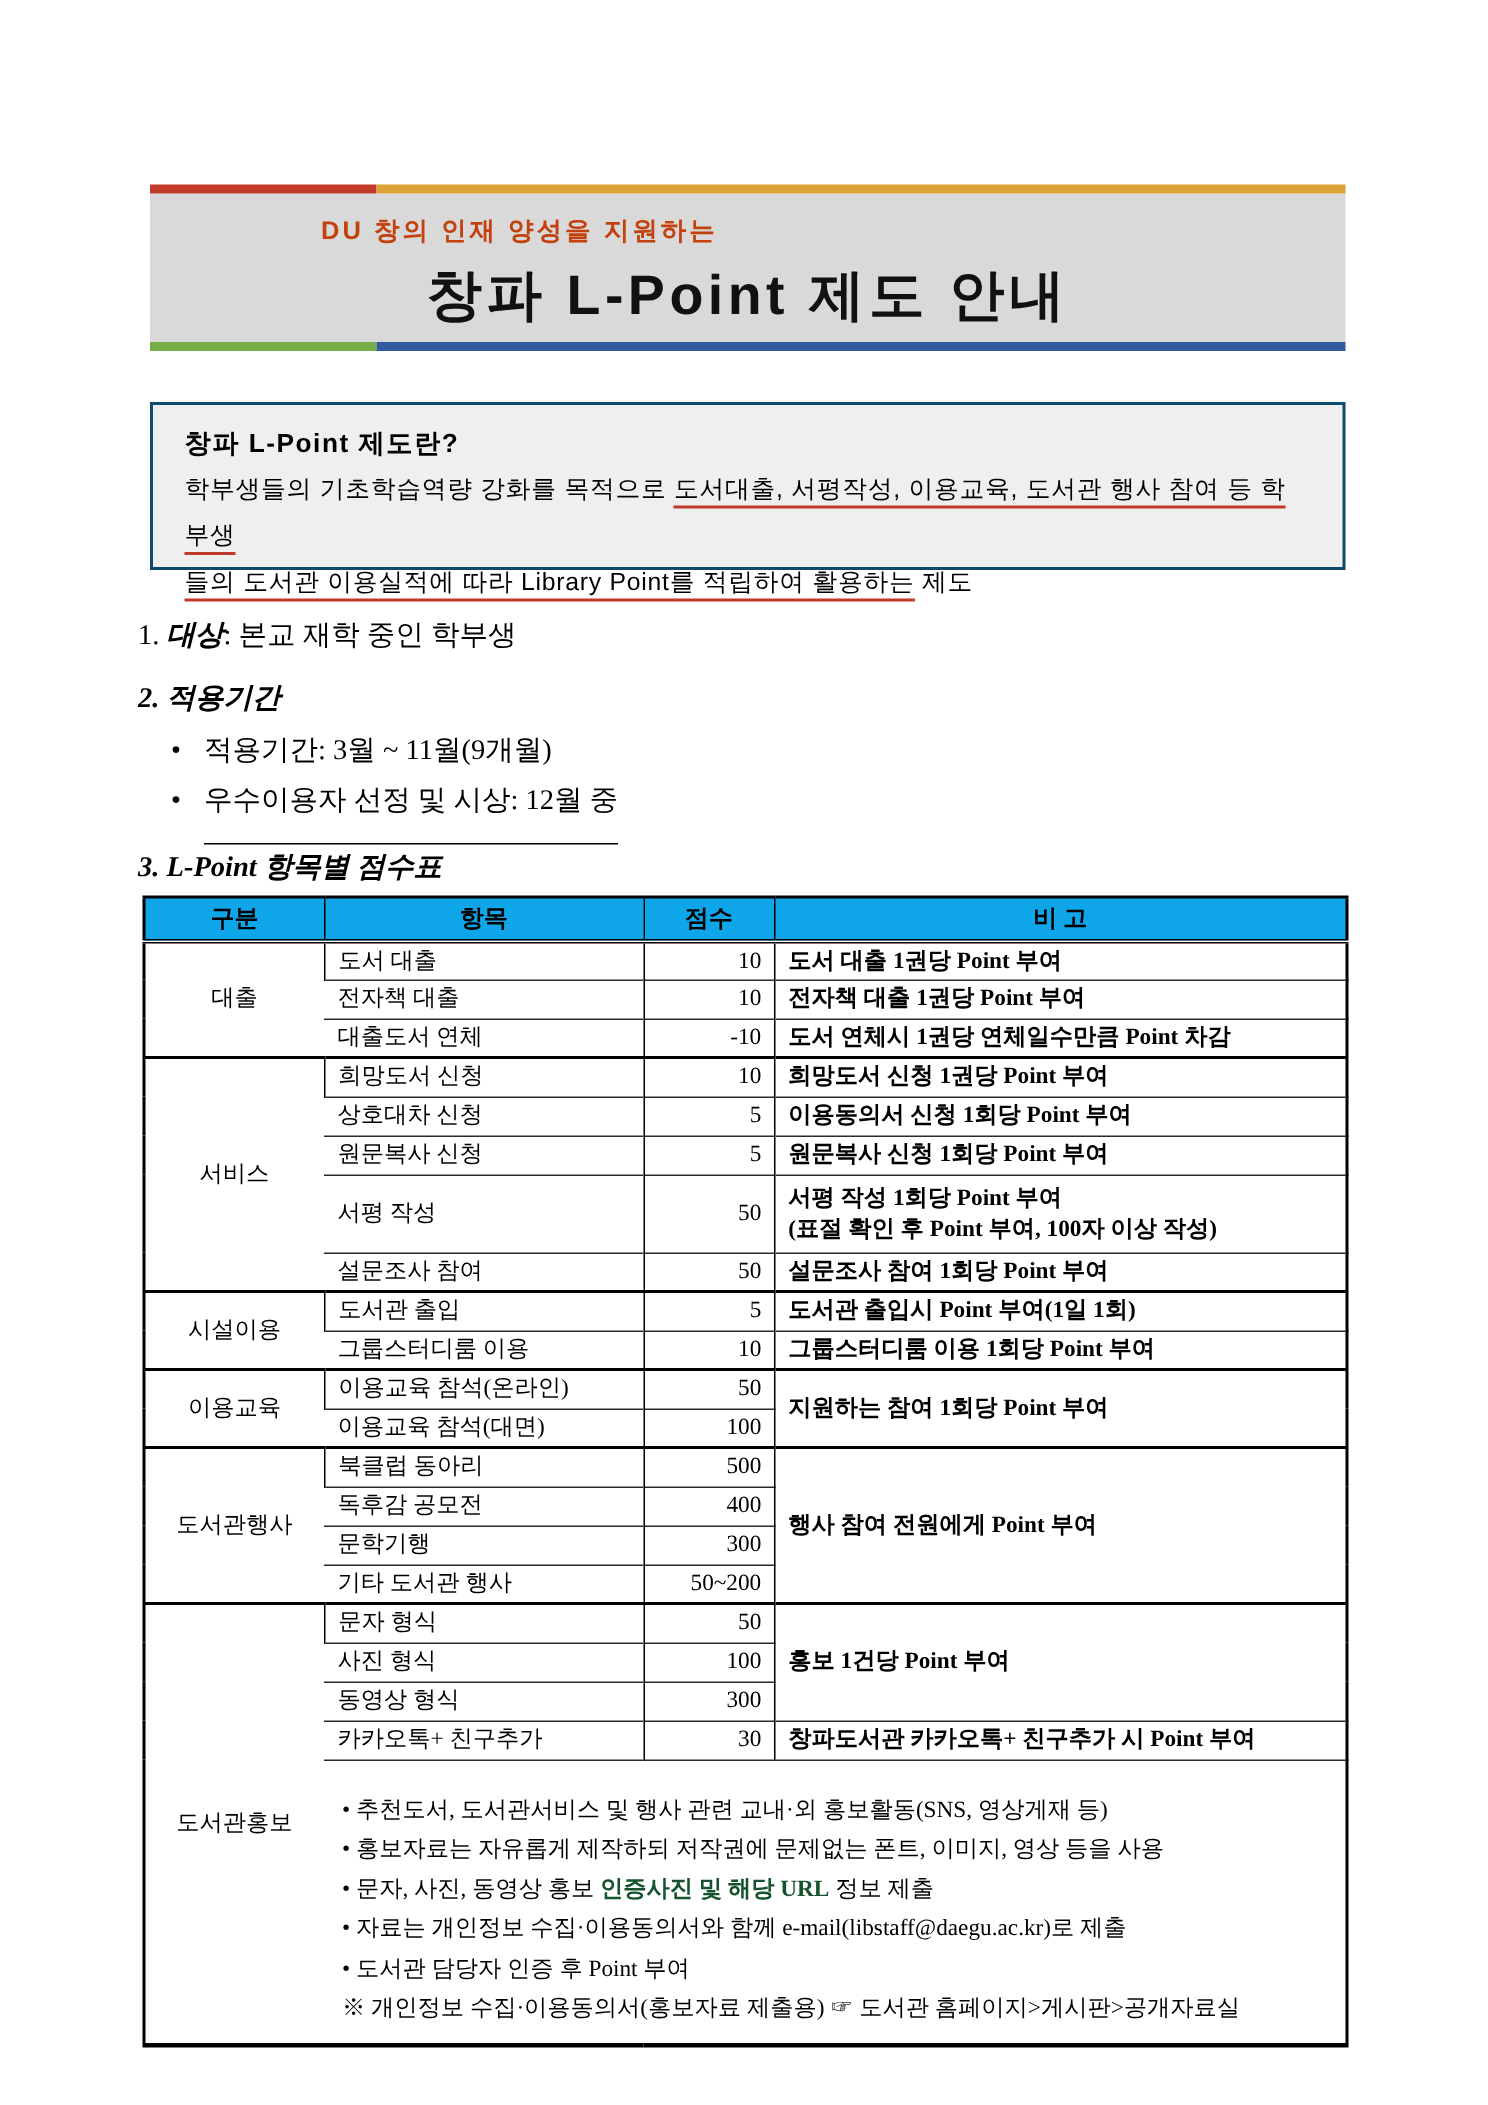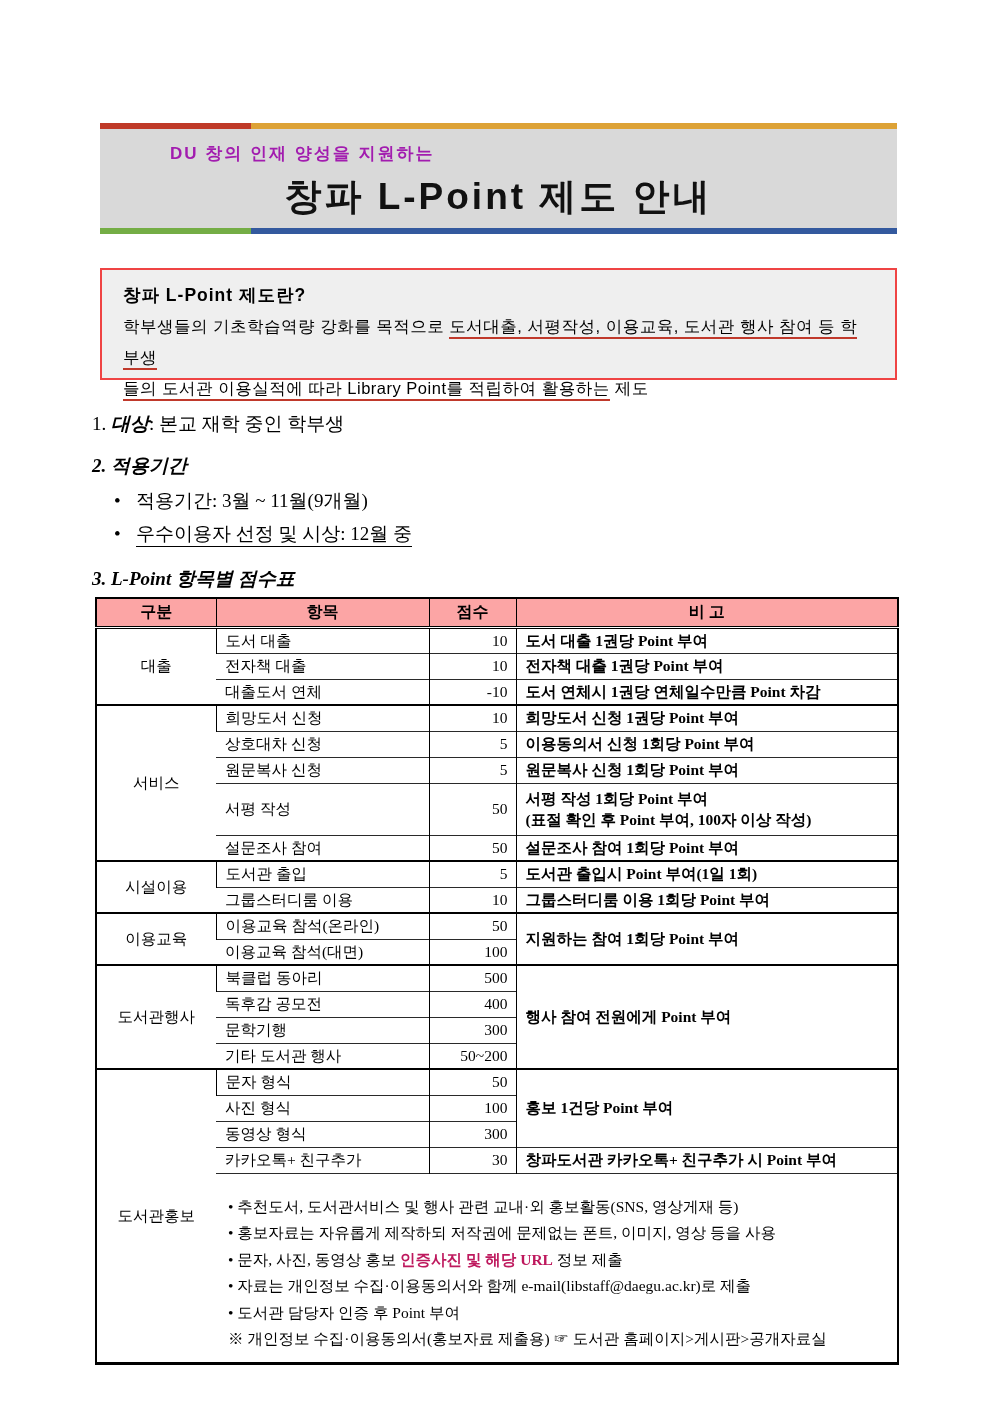"DU 창의 인재 양성을 지원하는" .banner-subtitle { color: #a21caf -> #c2410c; margin-left: 70px -> 114px }
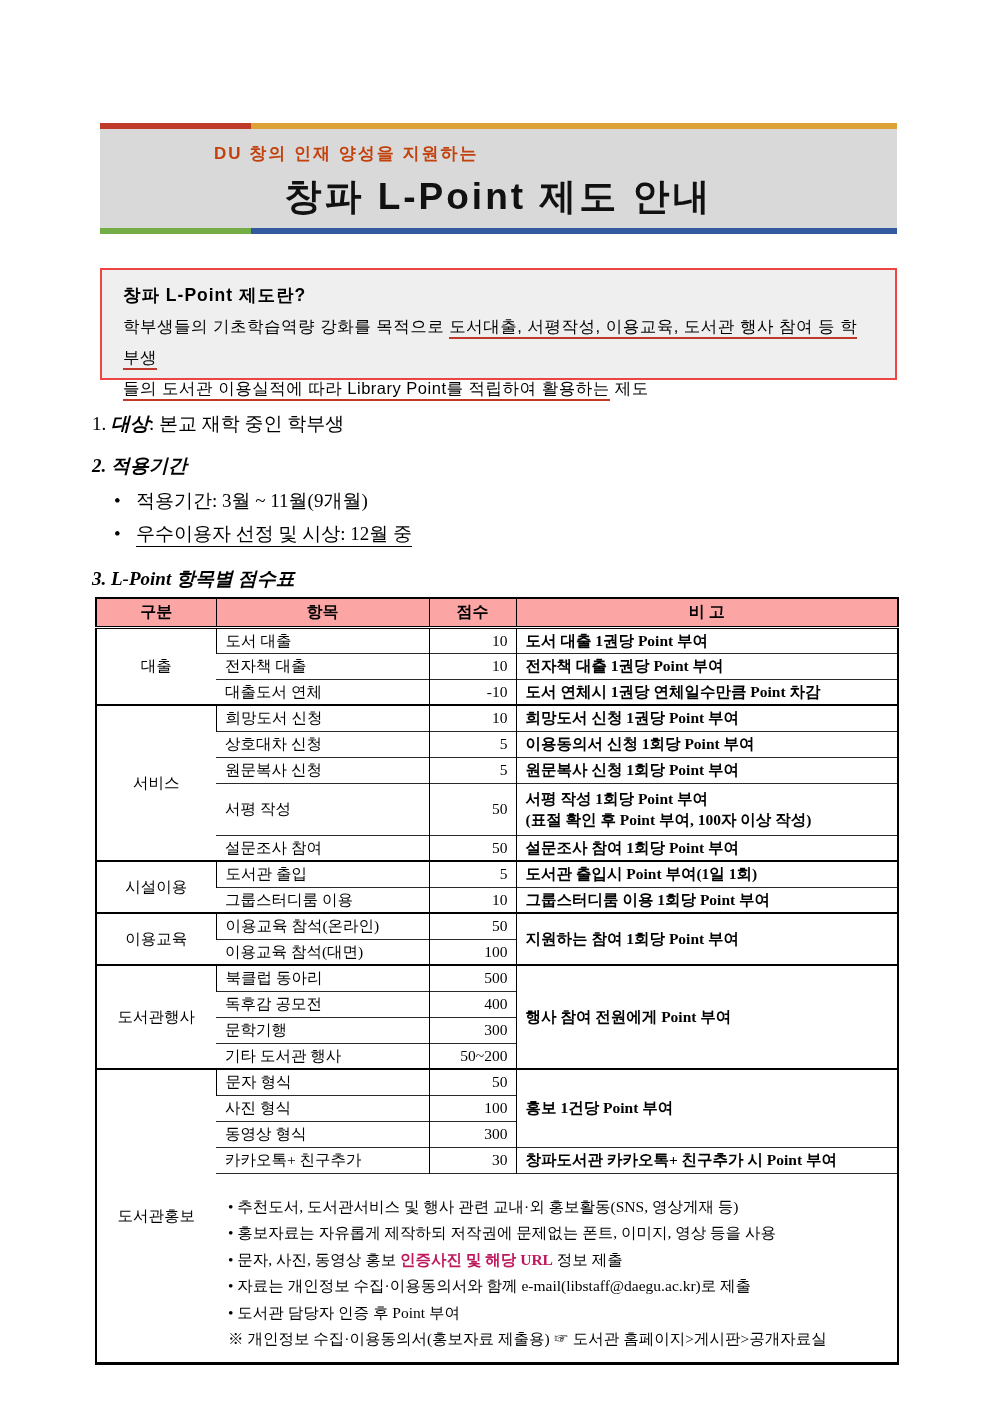"창파 L-Point 제도란?" .intro-box { border: 2px solid #ef4444 -> 2px solid #0c4a6e }
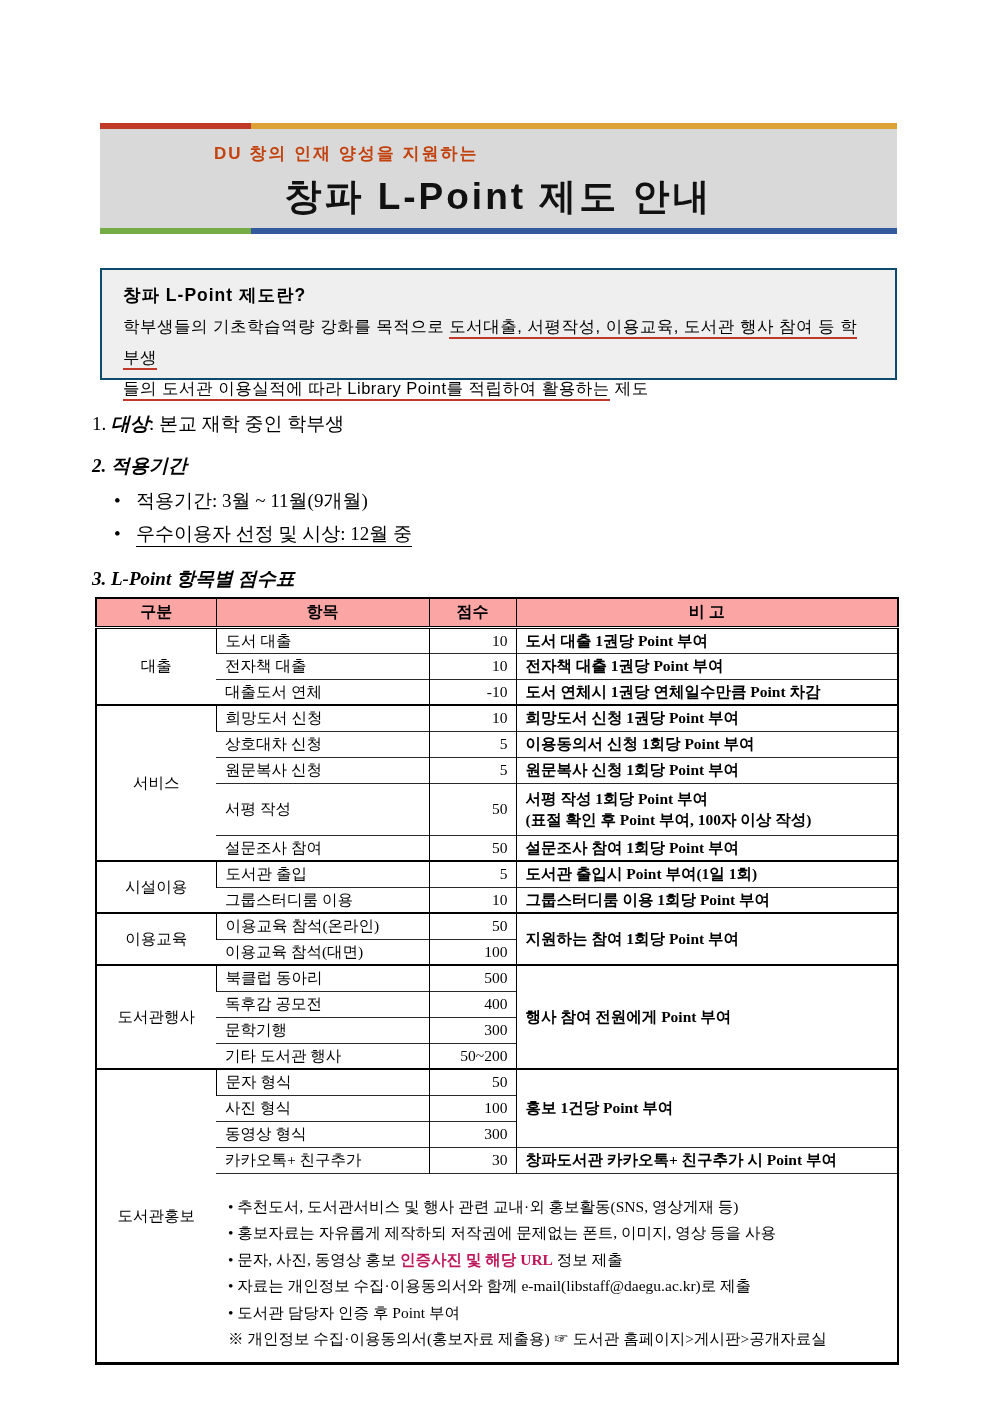"우수이용자 선정 및 시상: 12월" .u-black { padding-bottom: 2px -> 18px }
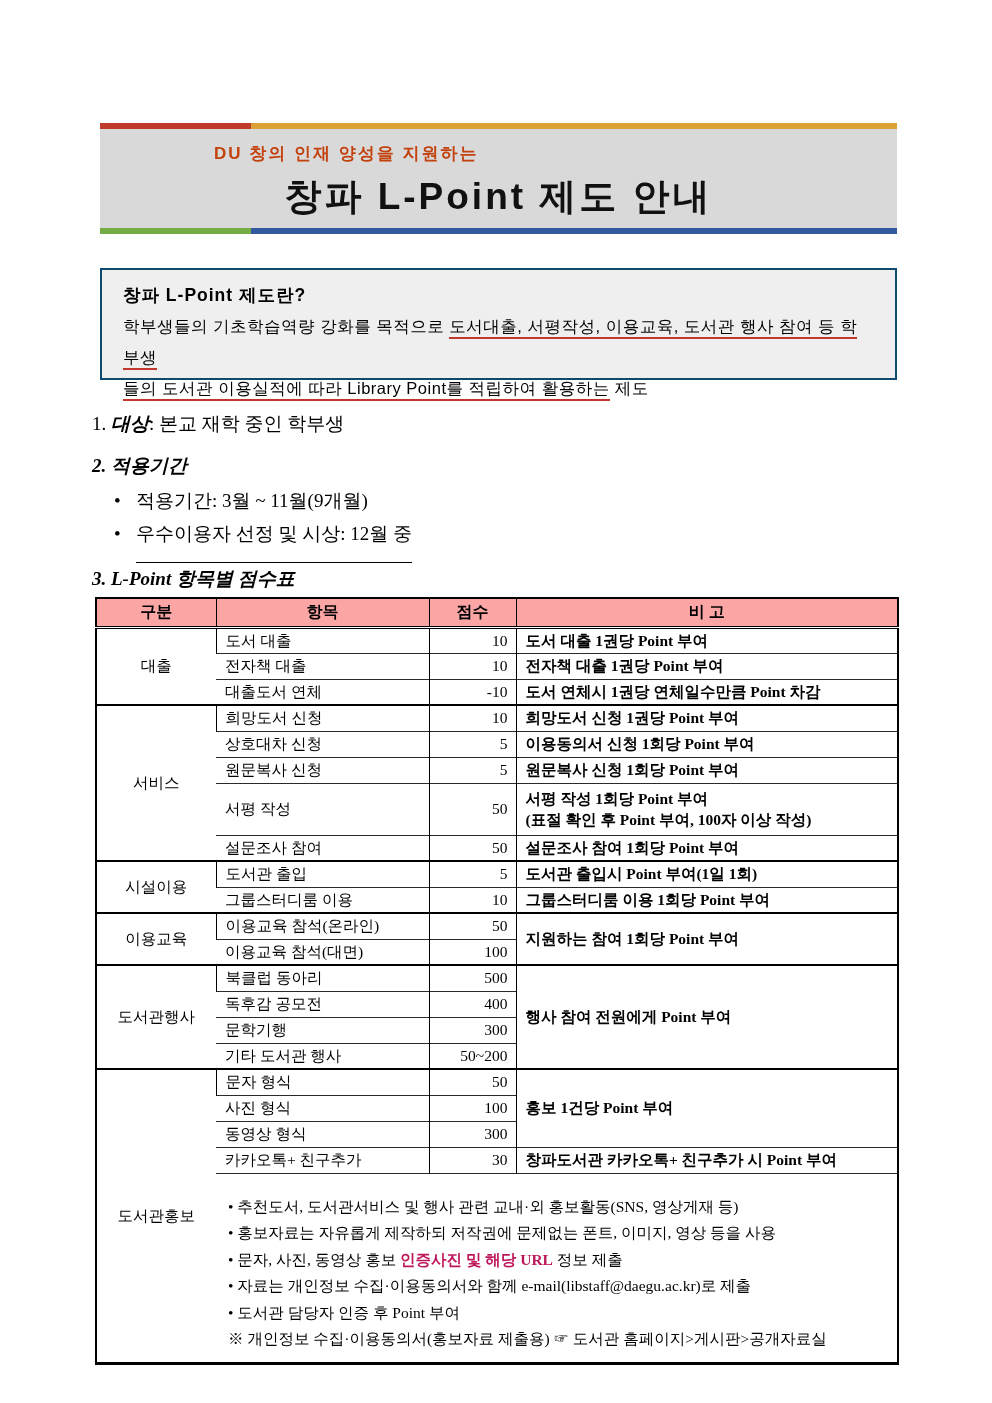"구분" th { background: #fca5a5 -> #0ea5e9 }
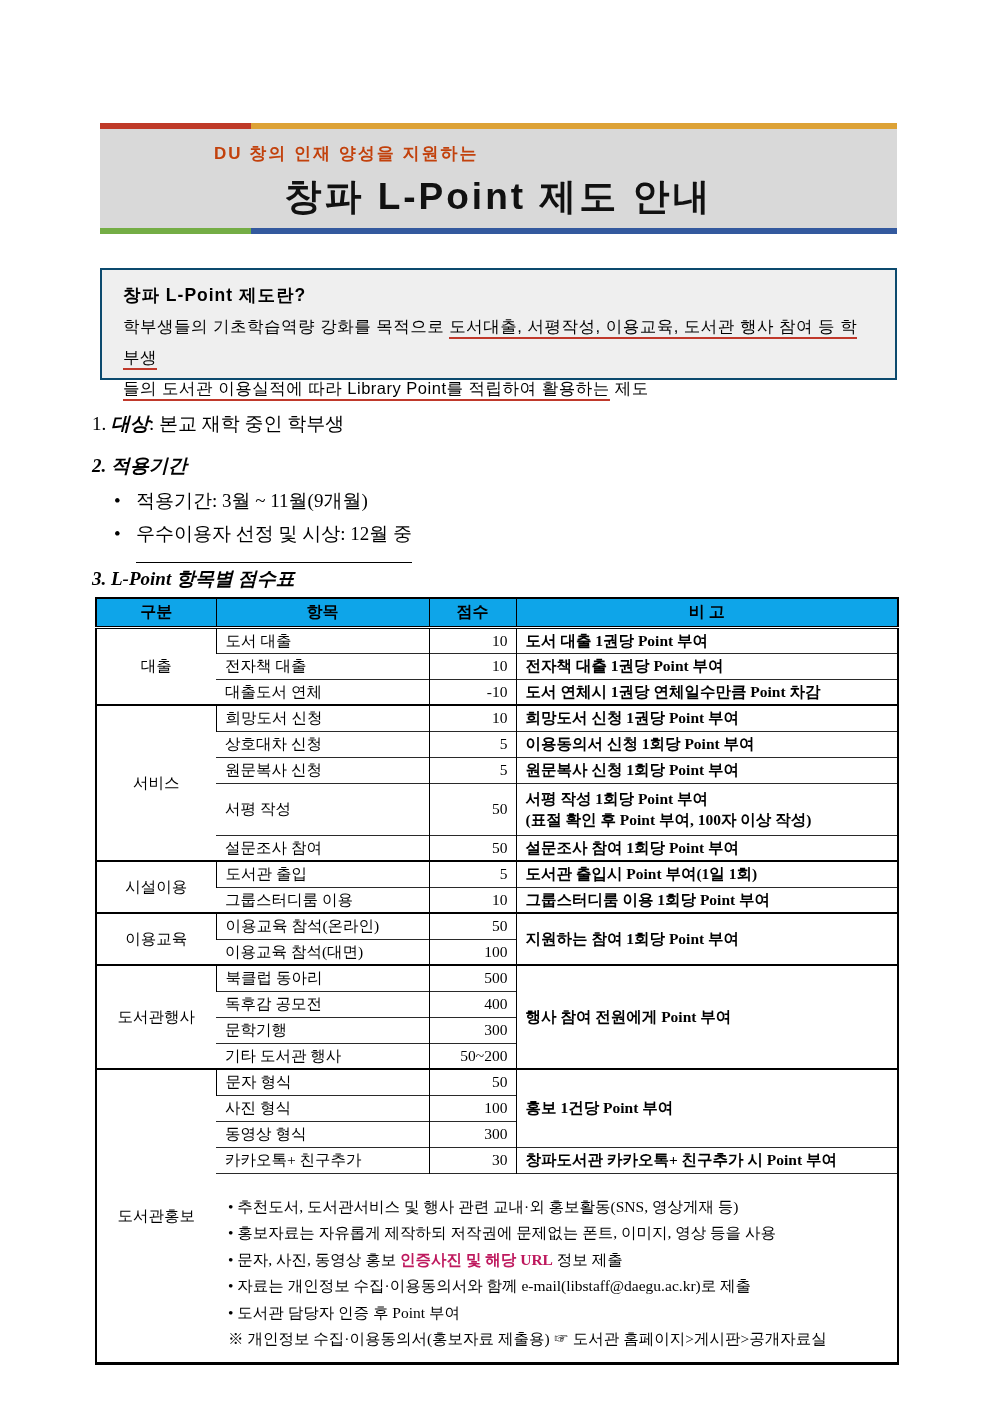"인증사진 및 해당 URL" .blue { color: #be185d -> #14532d }
